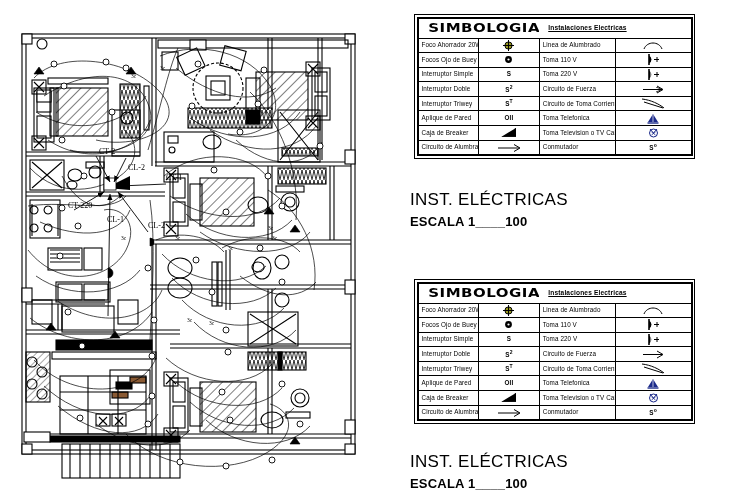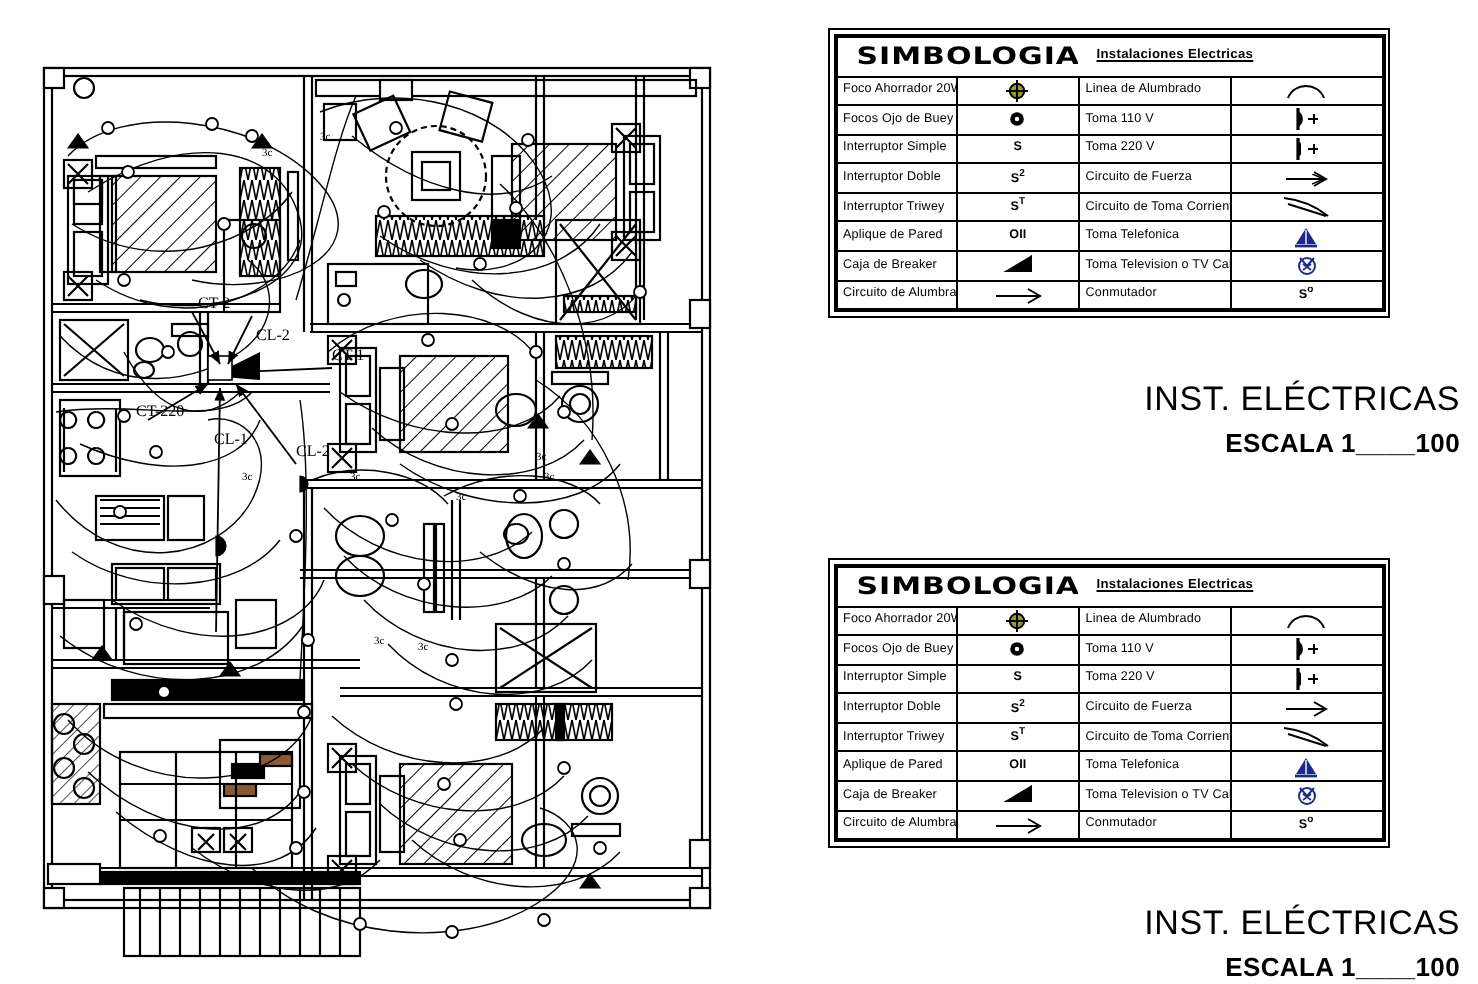"INST. ELÉCTRICAS" .title-blk { text-align: right -> left }
